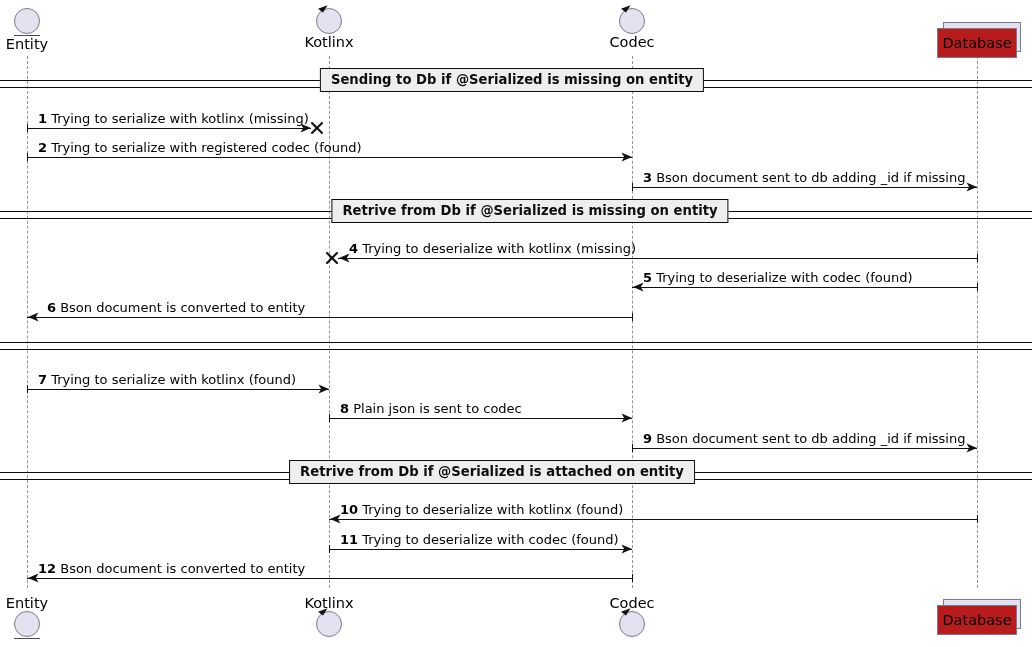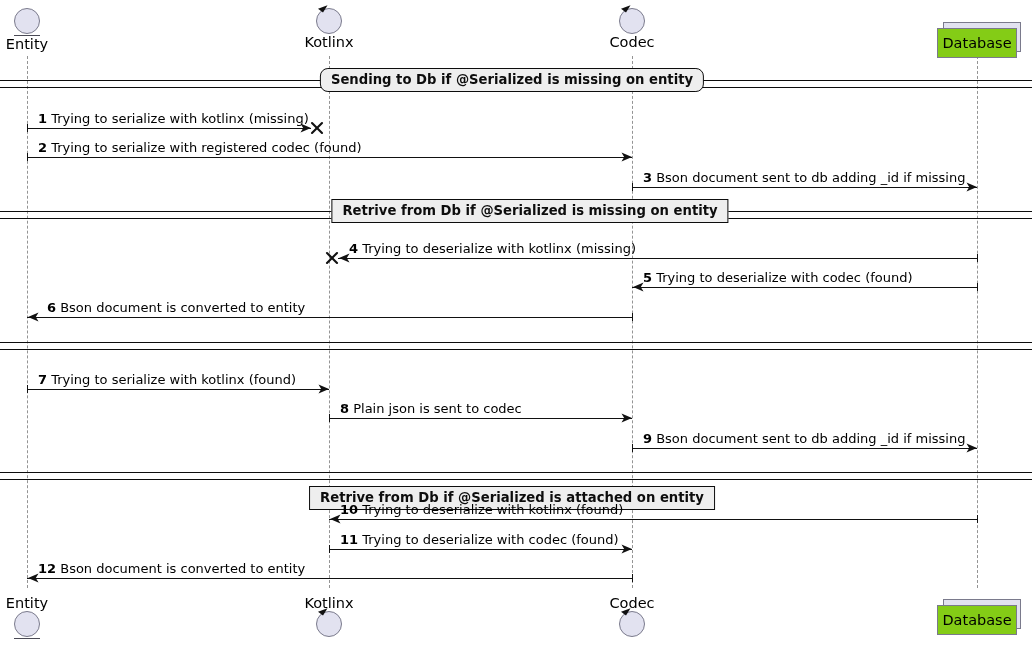"Database" .coll-main { background: #84cc16 -> #b91c1c }
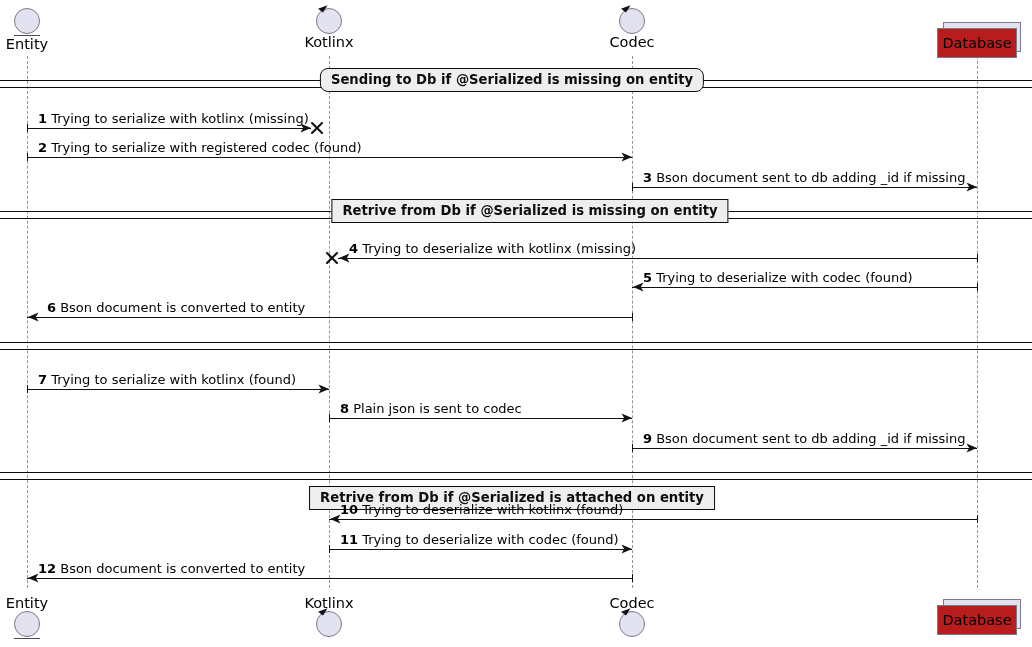"Sending to Db if @Serialized" div.dtitle { border-radius: 8px -> none }
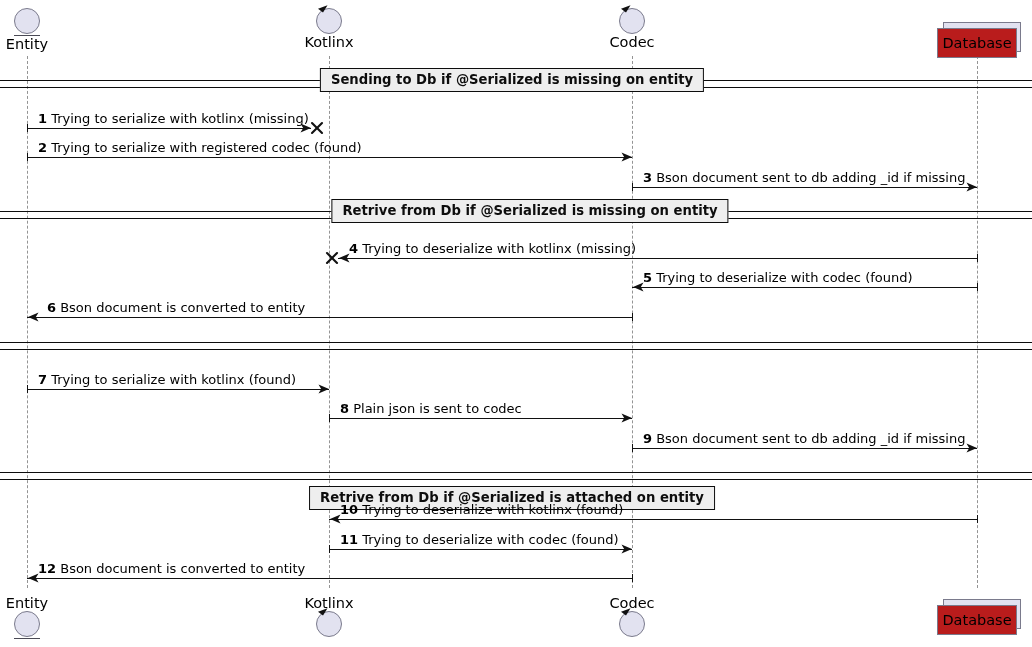"Retrive from Db if @Serialized is attached" div.dtitle { left: 512px -> 492px; margin-top: 26px -> none }
